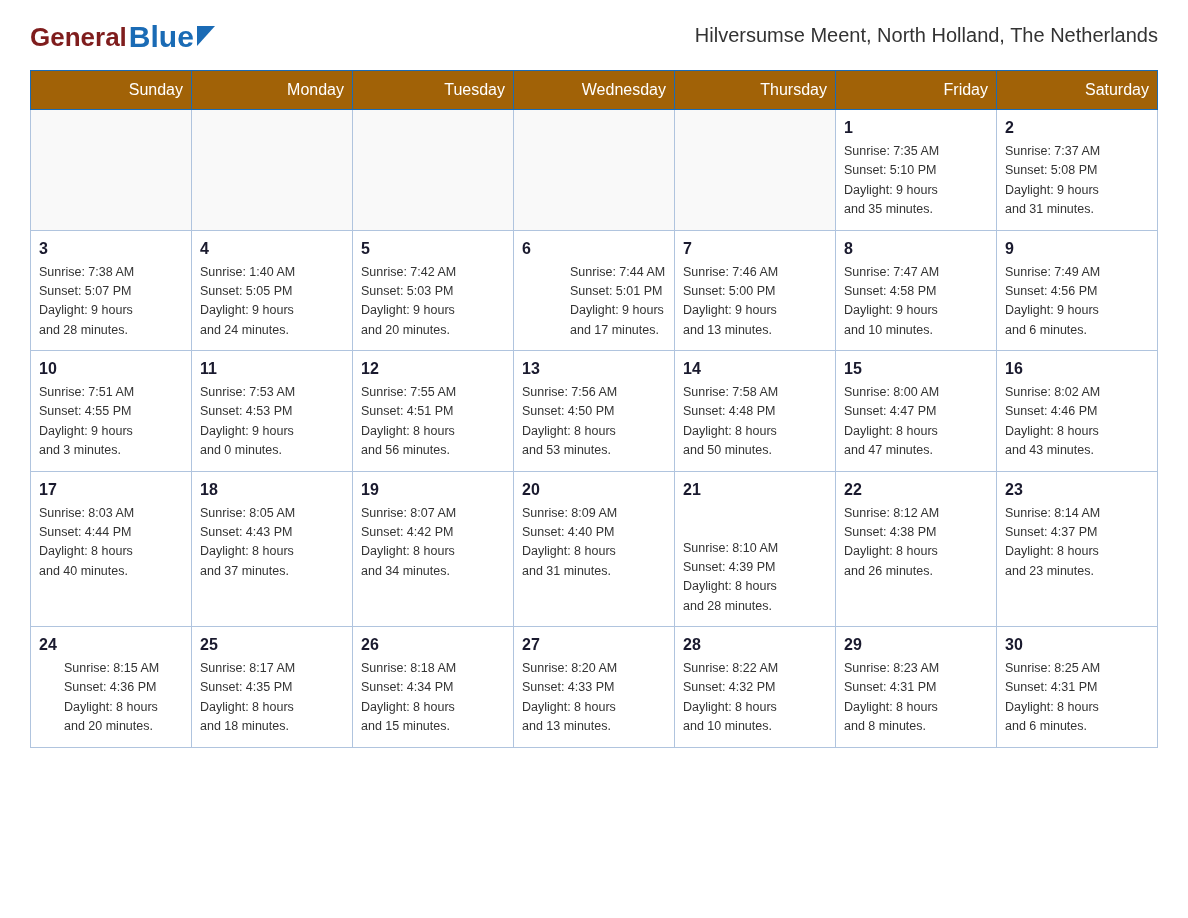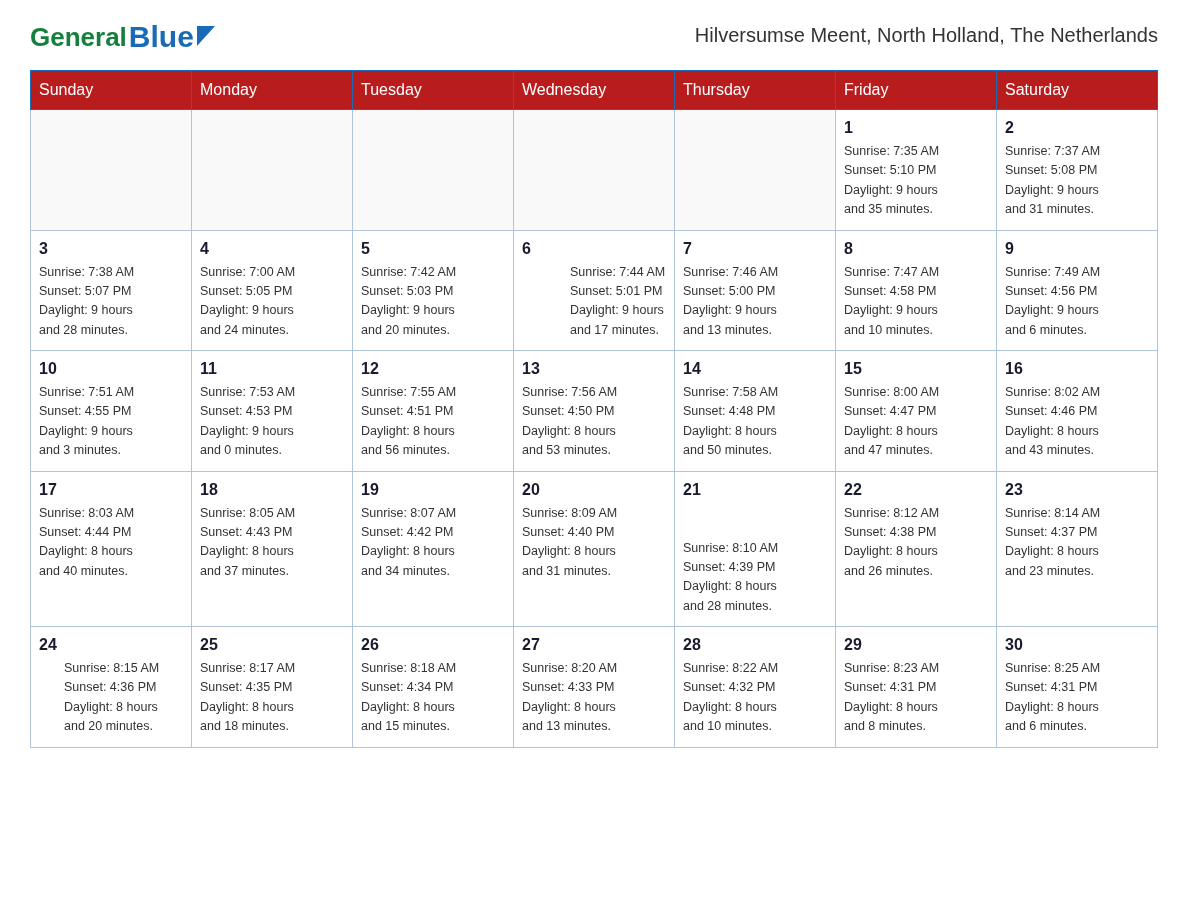"General" span { color: #15803d -> #7f1d1d }
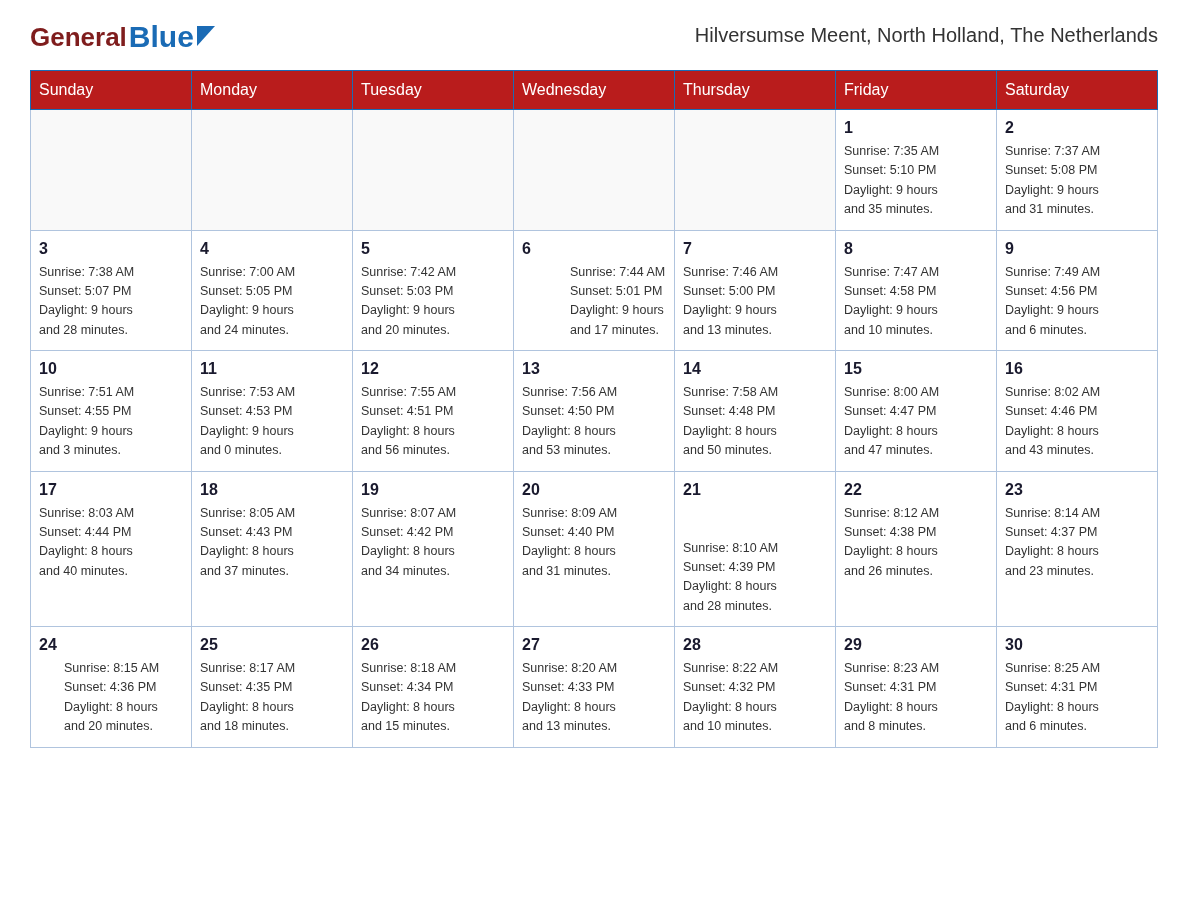"Sunday" .calendar-table thead tr th { background-color: #b91c1c -> #a16207; text-align: left -> right }
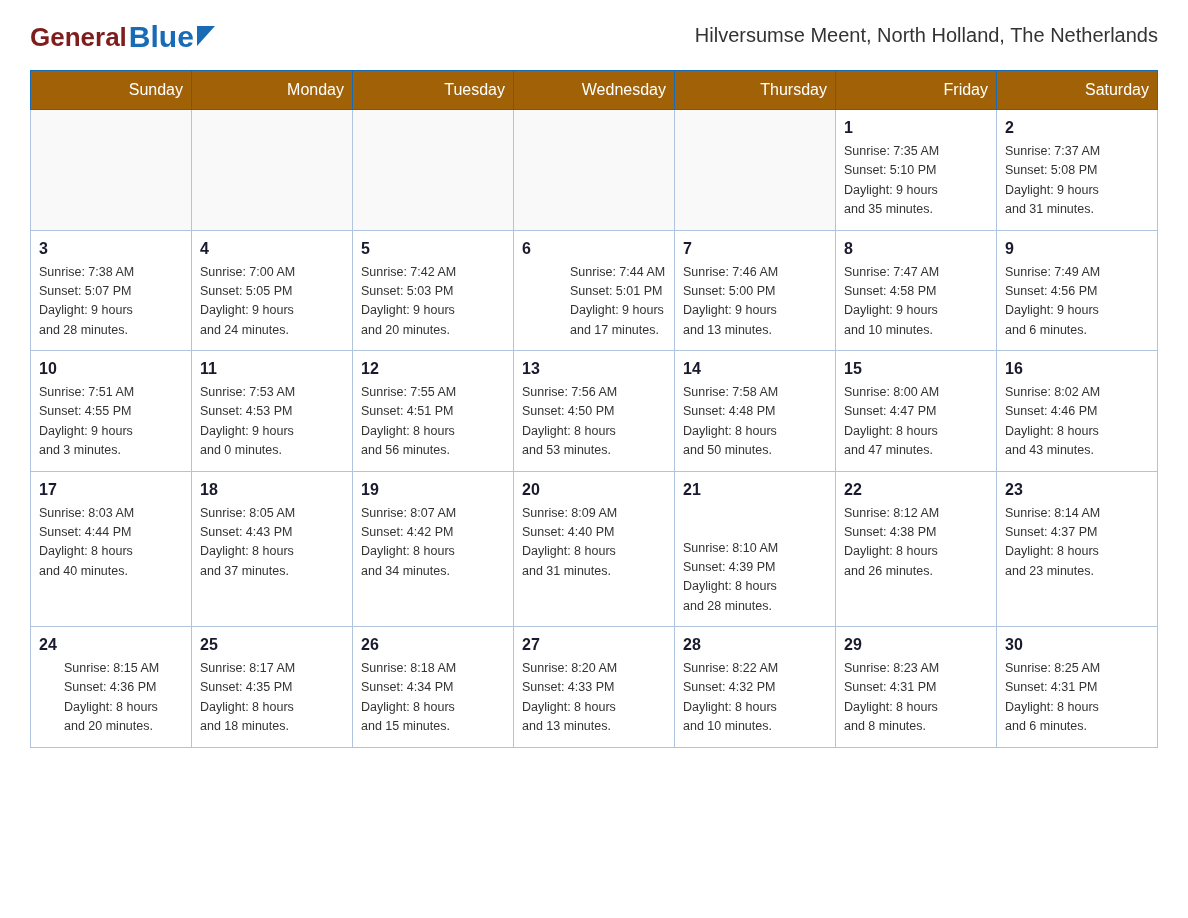"Sunrise: 7:00 AM" div.day-info { text: 7:00 -> 1:40 }
